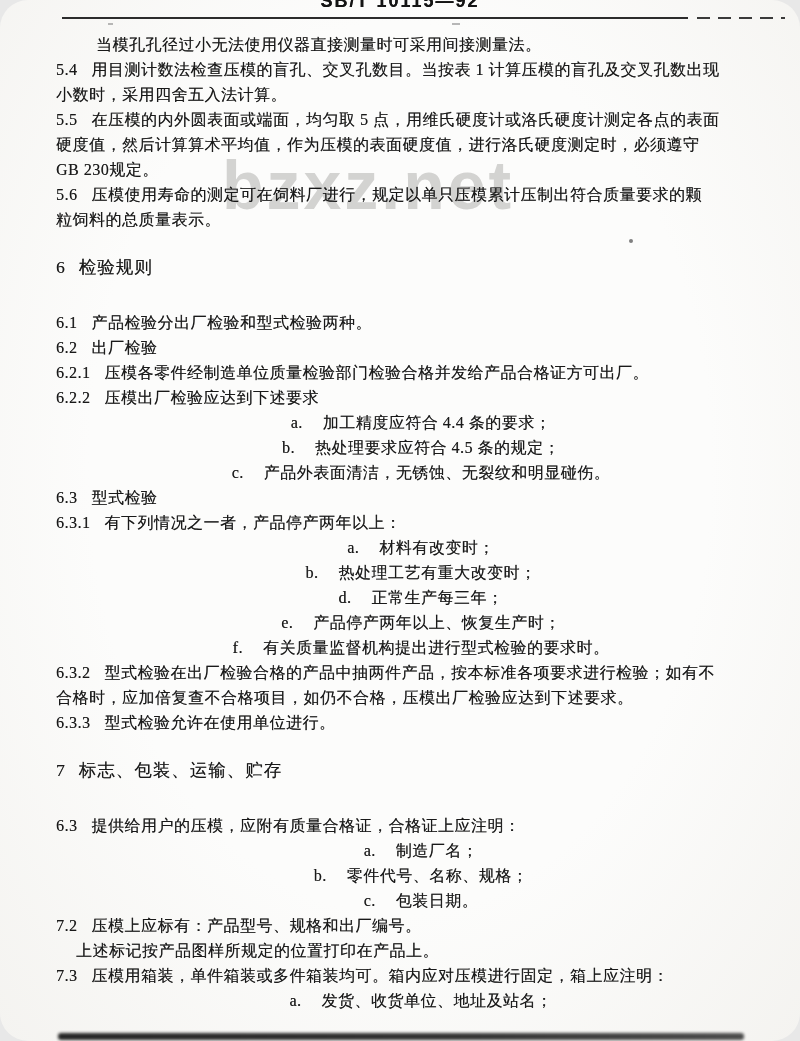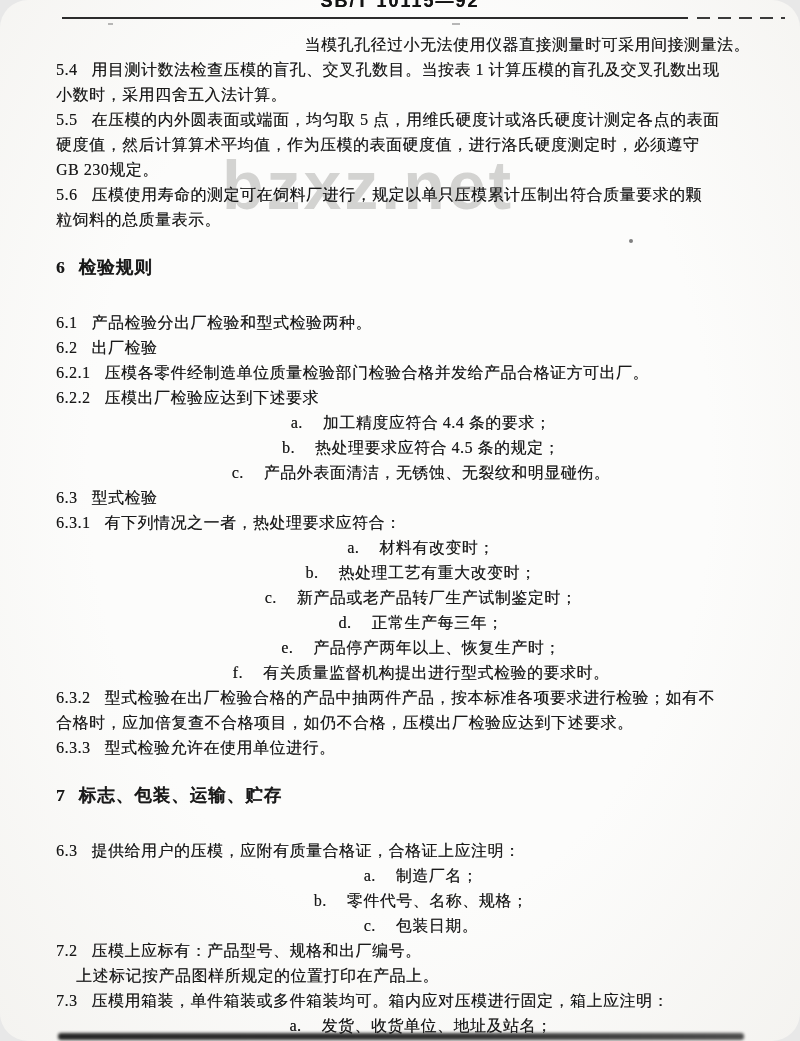"当模孔孔径过小无法使用仪器直接测量时可采用间接测量法。" .p-first { text-align: right -> none }
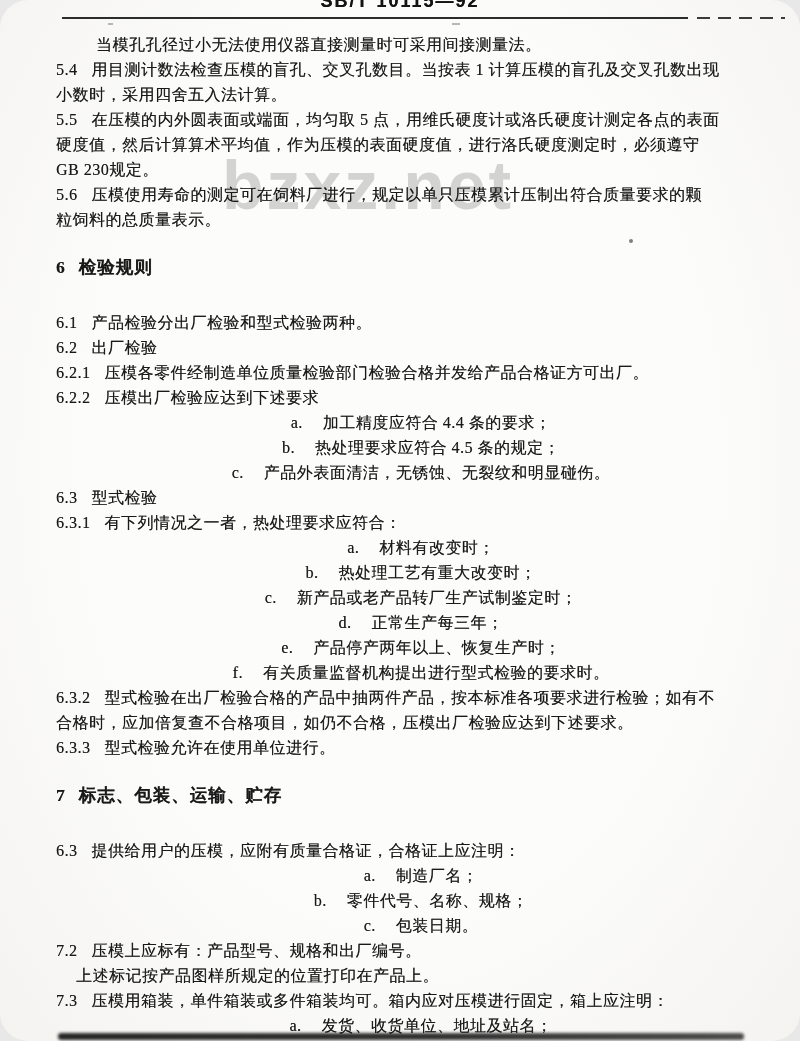"6 检验规则" .heading { font-weight: bold -> normal }
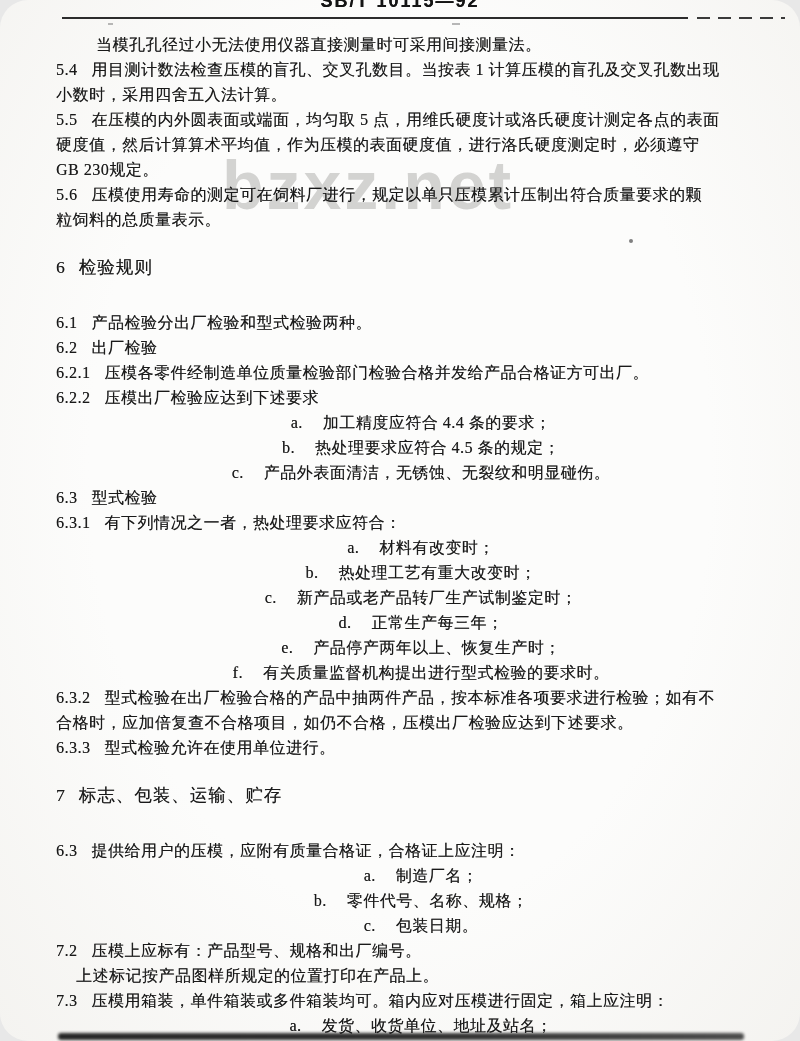"有下列情况之一者，热处理要求应符合：" span { text: 热处理要求应符合 -> 产品停产两年以上 }
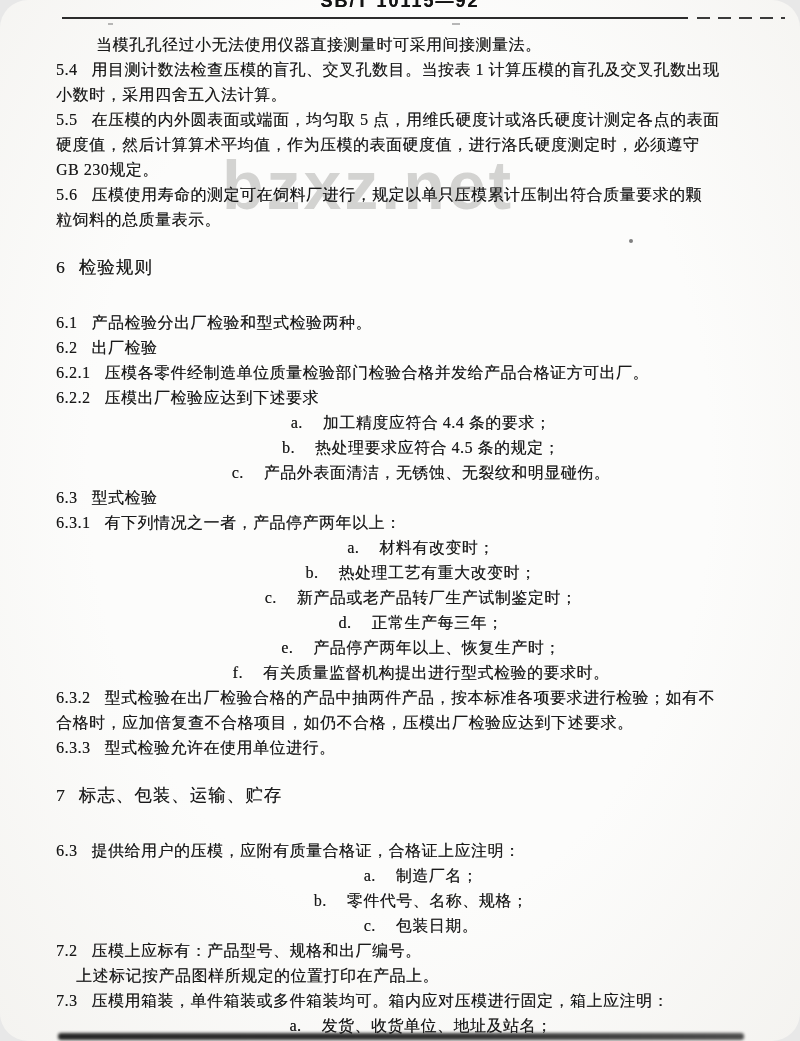"c. 新产品或老产品转厂生产试制鉴定时；" div.line { html: <div><span>c.</span><span>新产品或老产品转厂生产试制鉴定时；</span></div> -> none }
